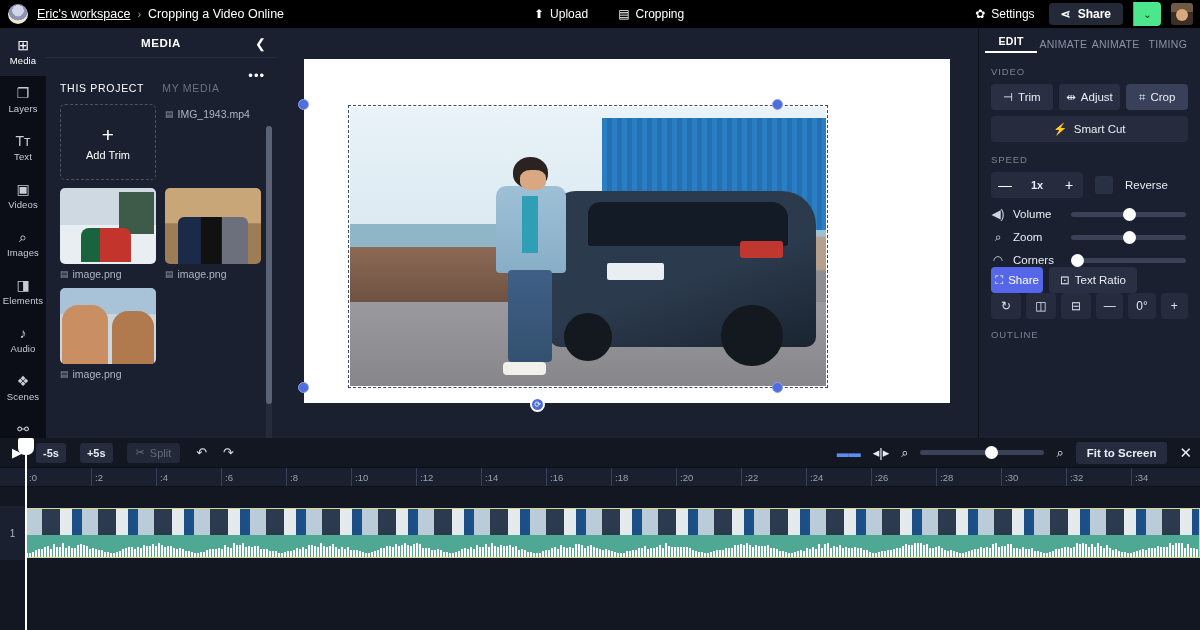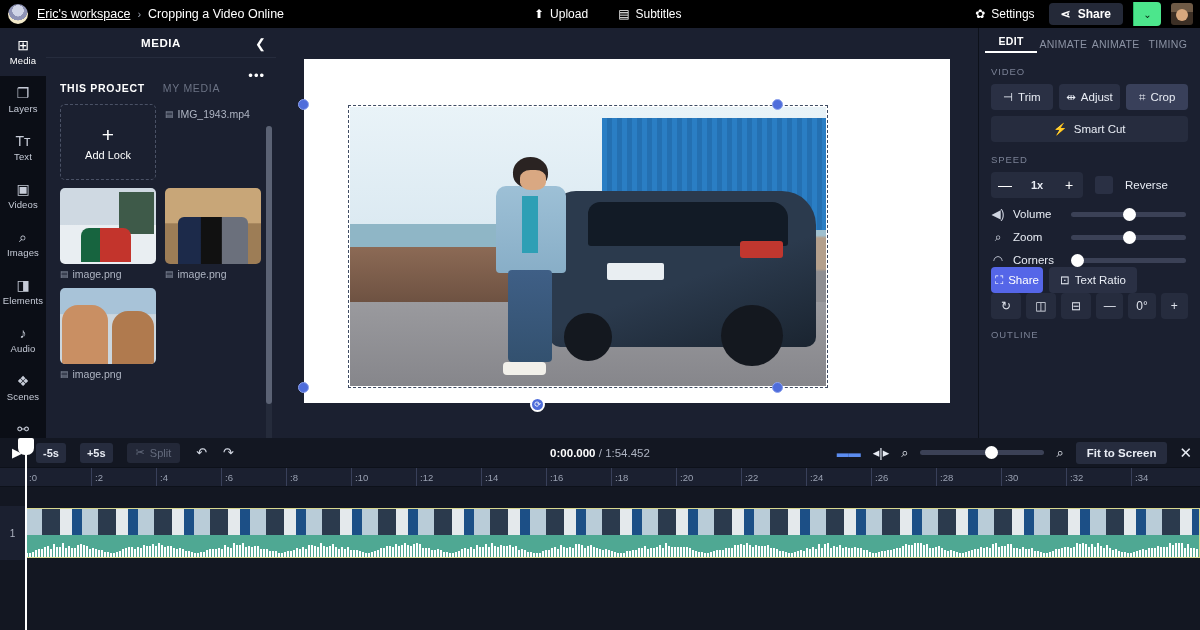"Subtitles" span { text: Subtitles -> Cropping }
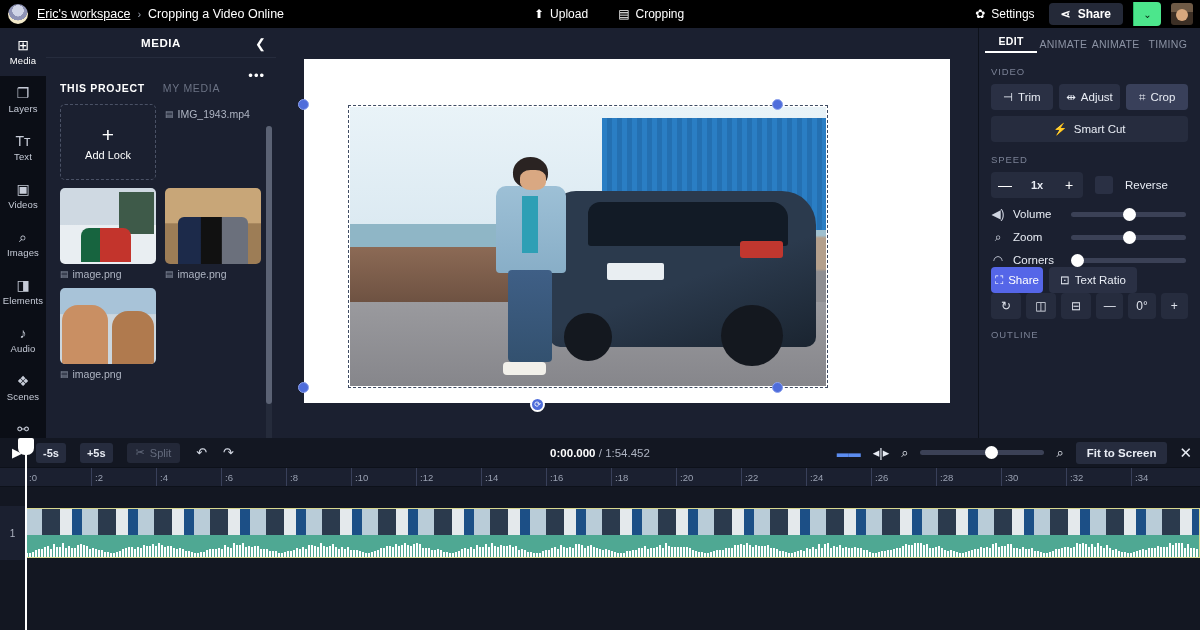"THIS PROJECT" .mtab.active { font-weight: bold -> normal }
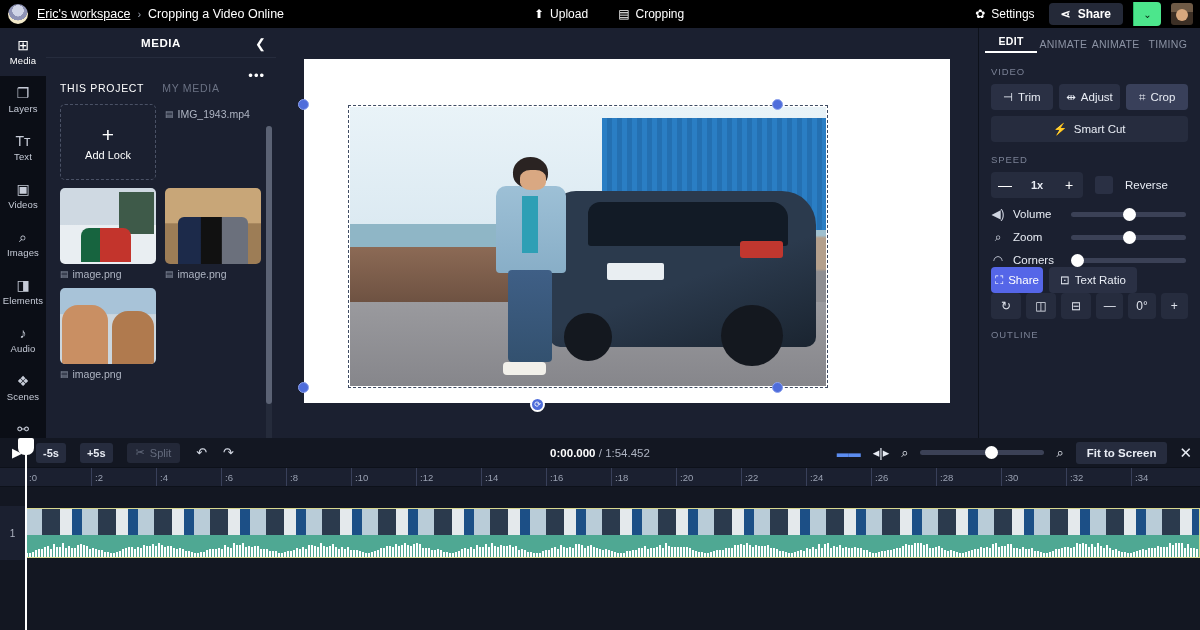"Add Lock" span.add-lbl { text: Lock -> Trim }
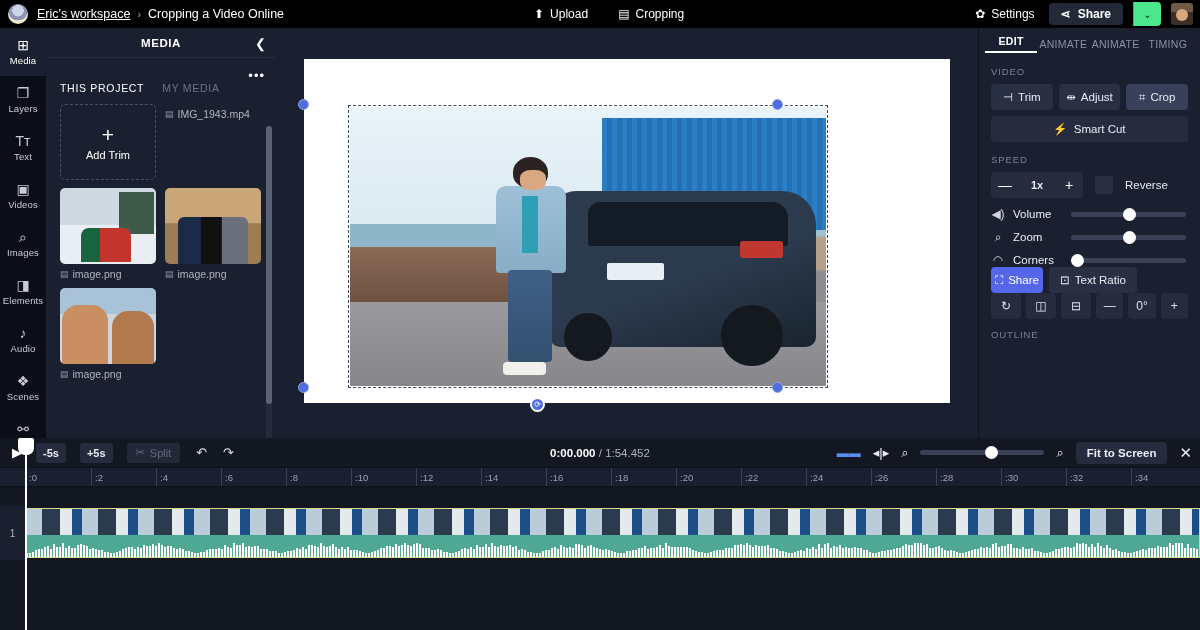"0:00.000 / 1:54.452" div.tl-time { html: <div> <b>0:00.000</b> <span>/</span> <span>1:54.452</span> </div> -> none }
